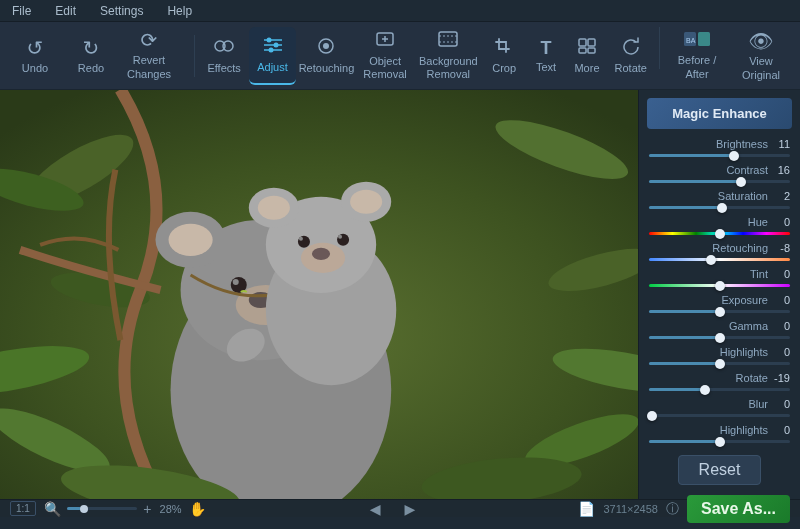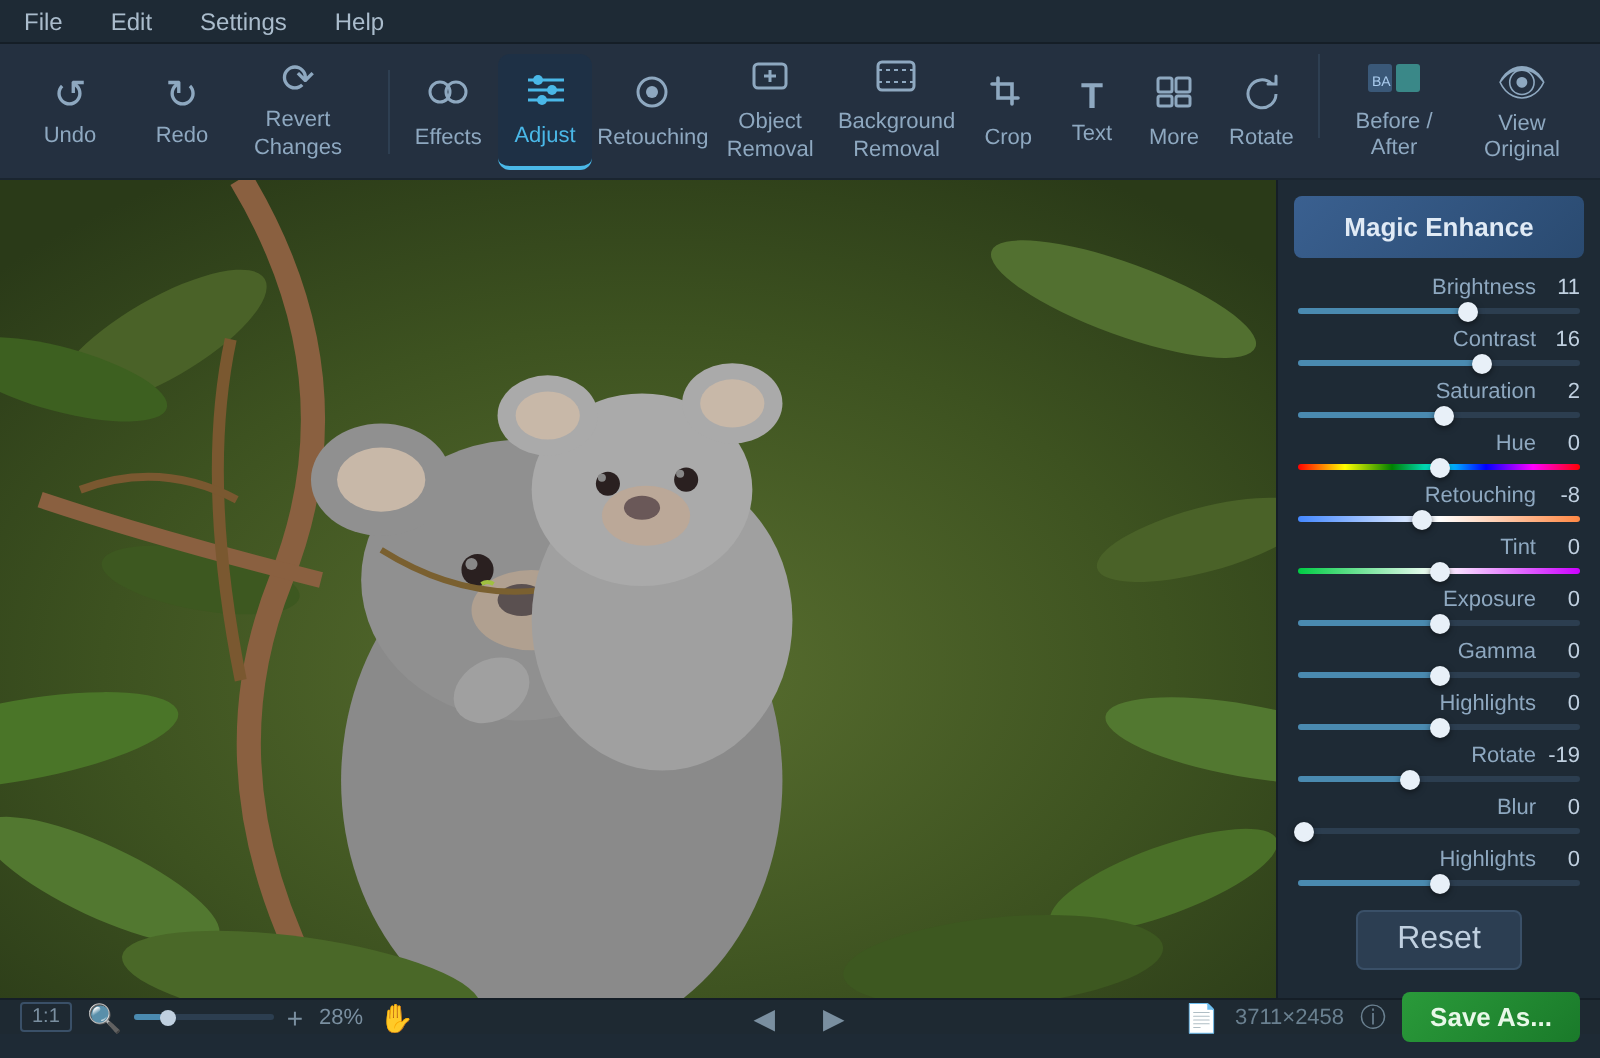"Save As..." .save-btn { font-size: 13px -> 16px }
